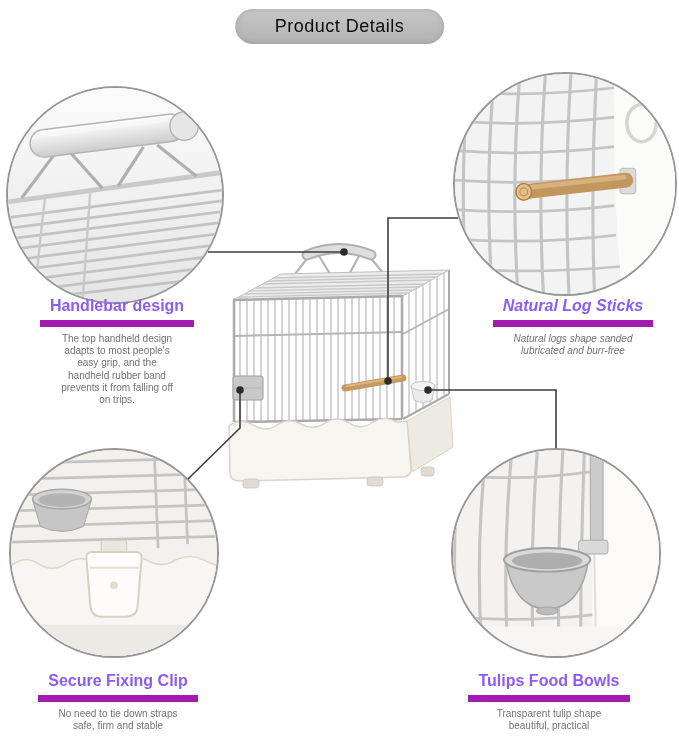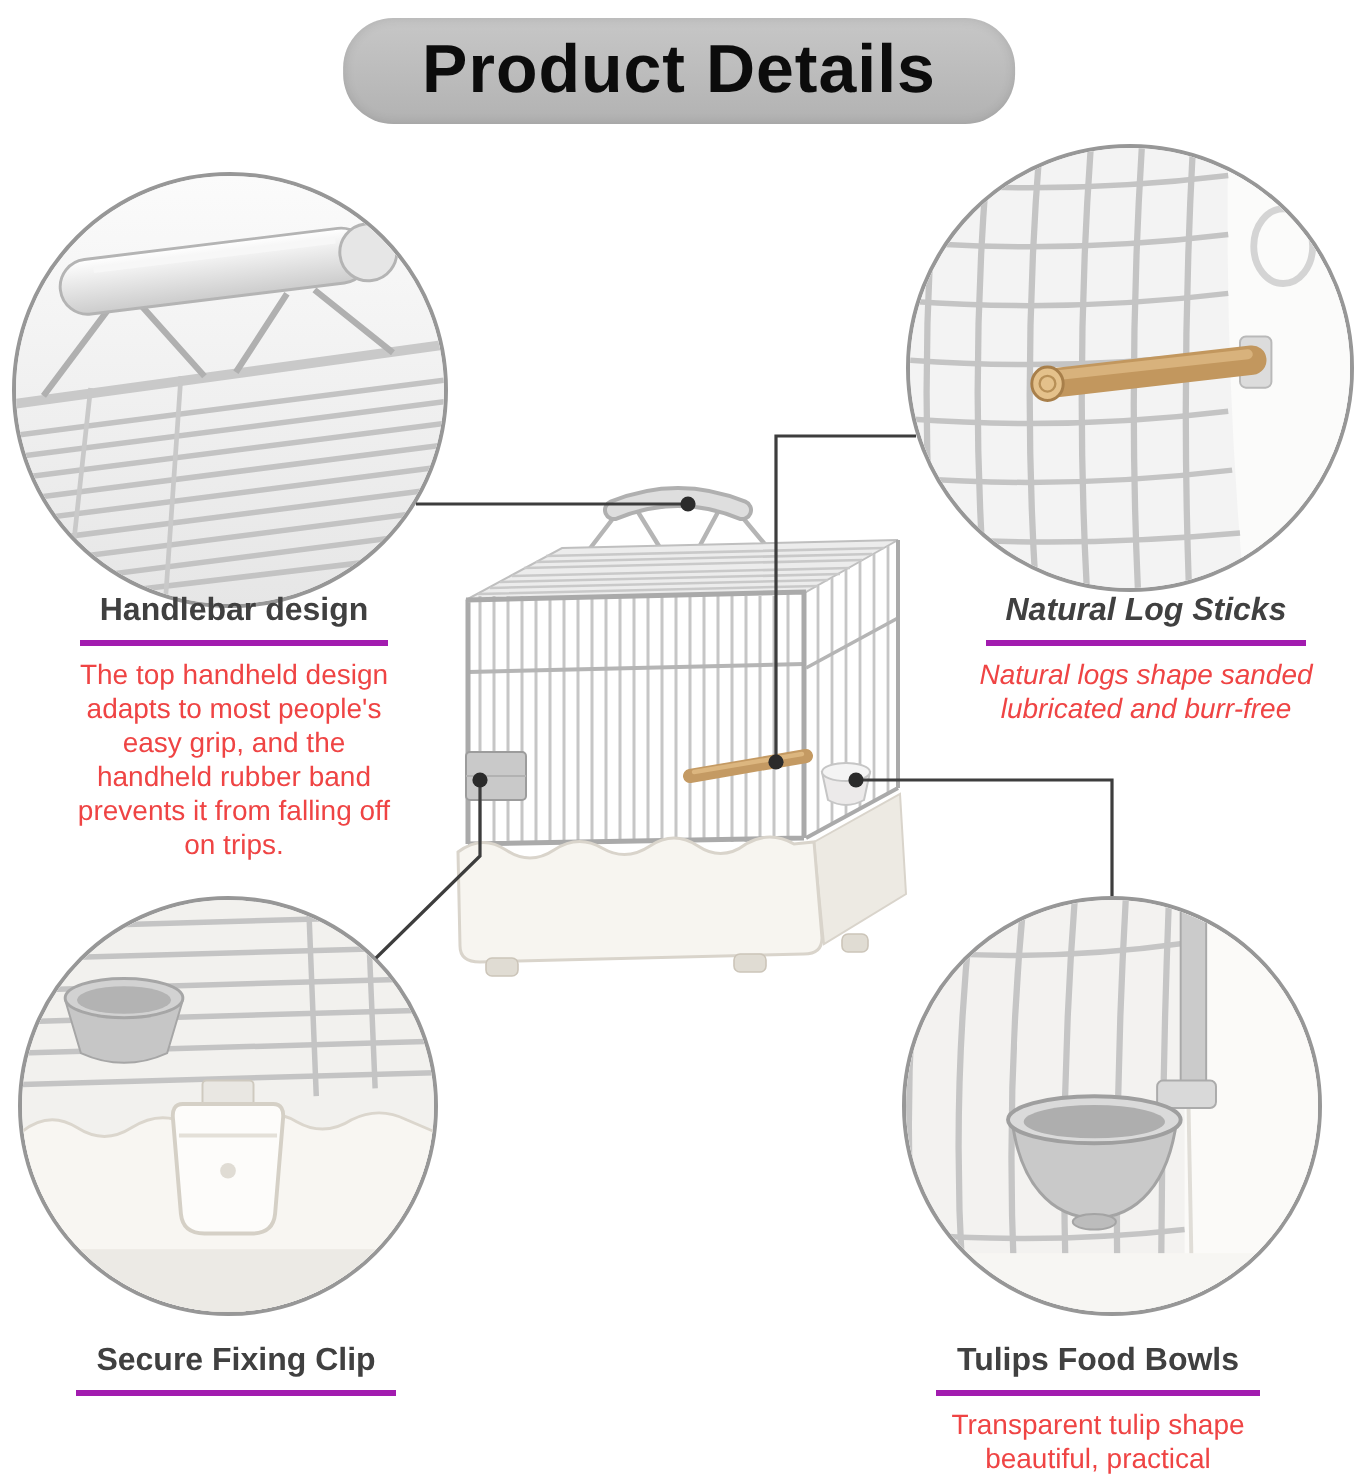"Product Details" .banner span { font-size: 34px -> 18px; font-weight: bold -> normal }
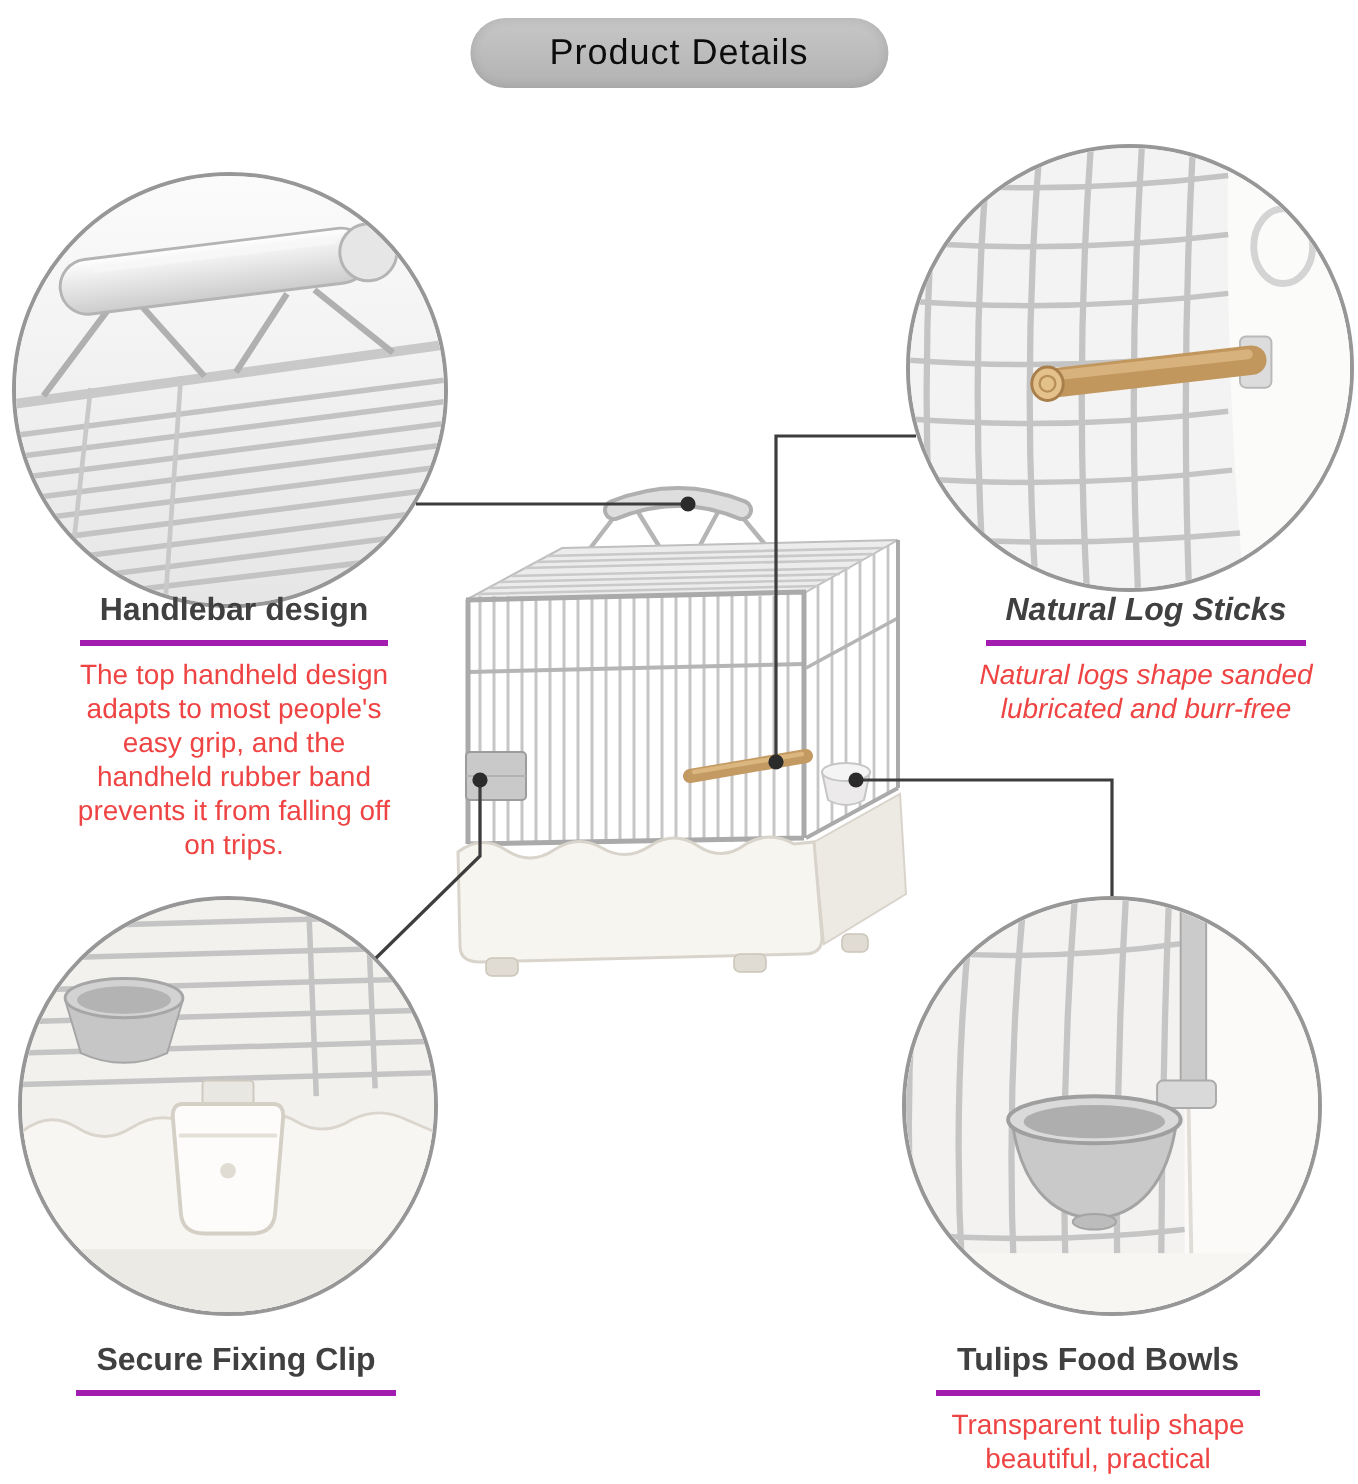"Handlebar design" .callout-text .label { border-bottom: 3px solid #a21caf -> 7px solid #a21caf; color: #404040 -> #8b5cf6 }
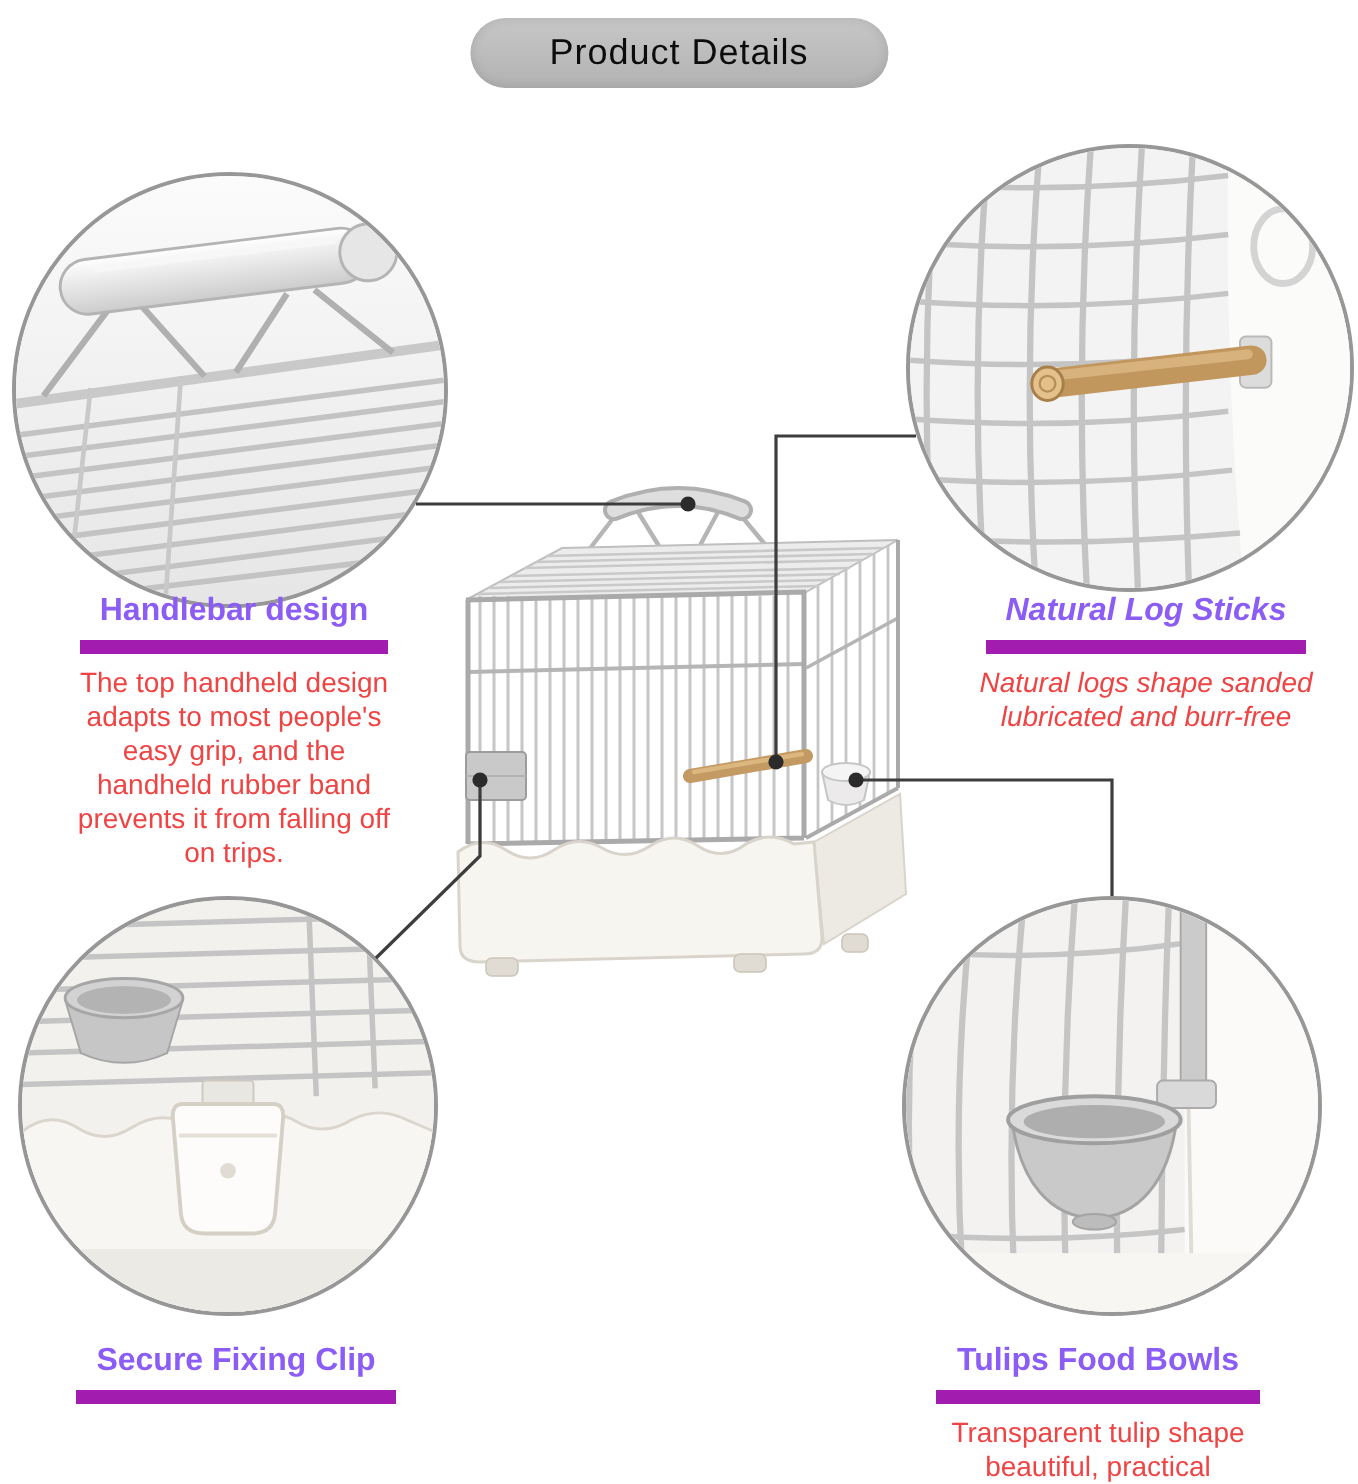"The top handheld design" .callout-text .desc { color: #ef4444 -> #737373; font-size: 14px -> 10px }
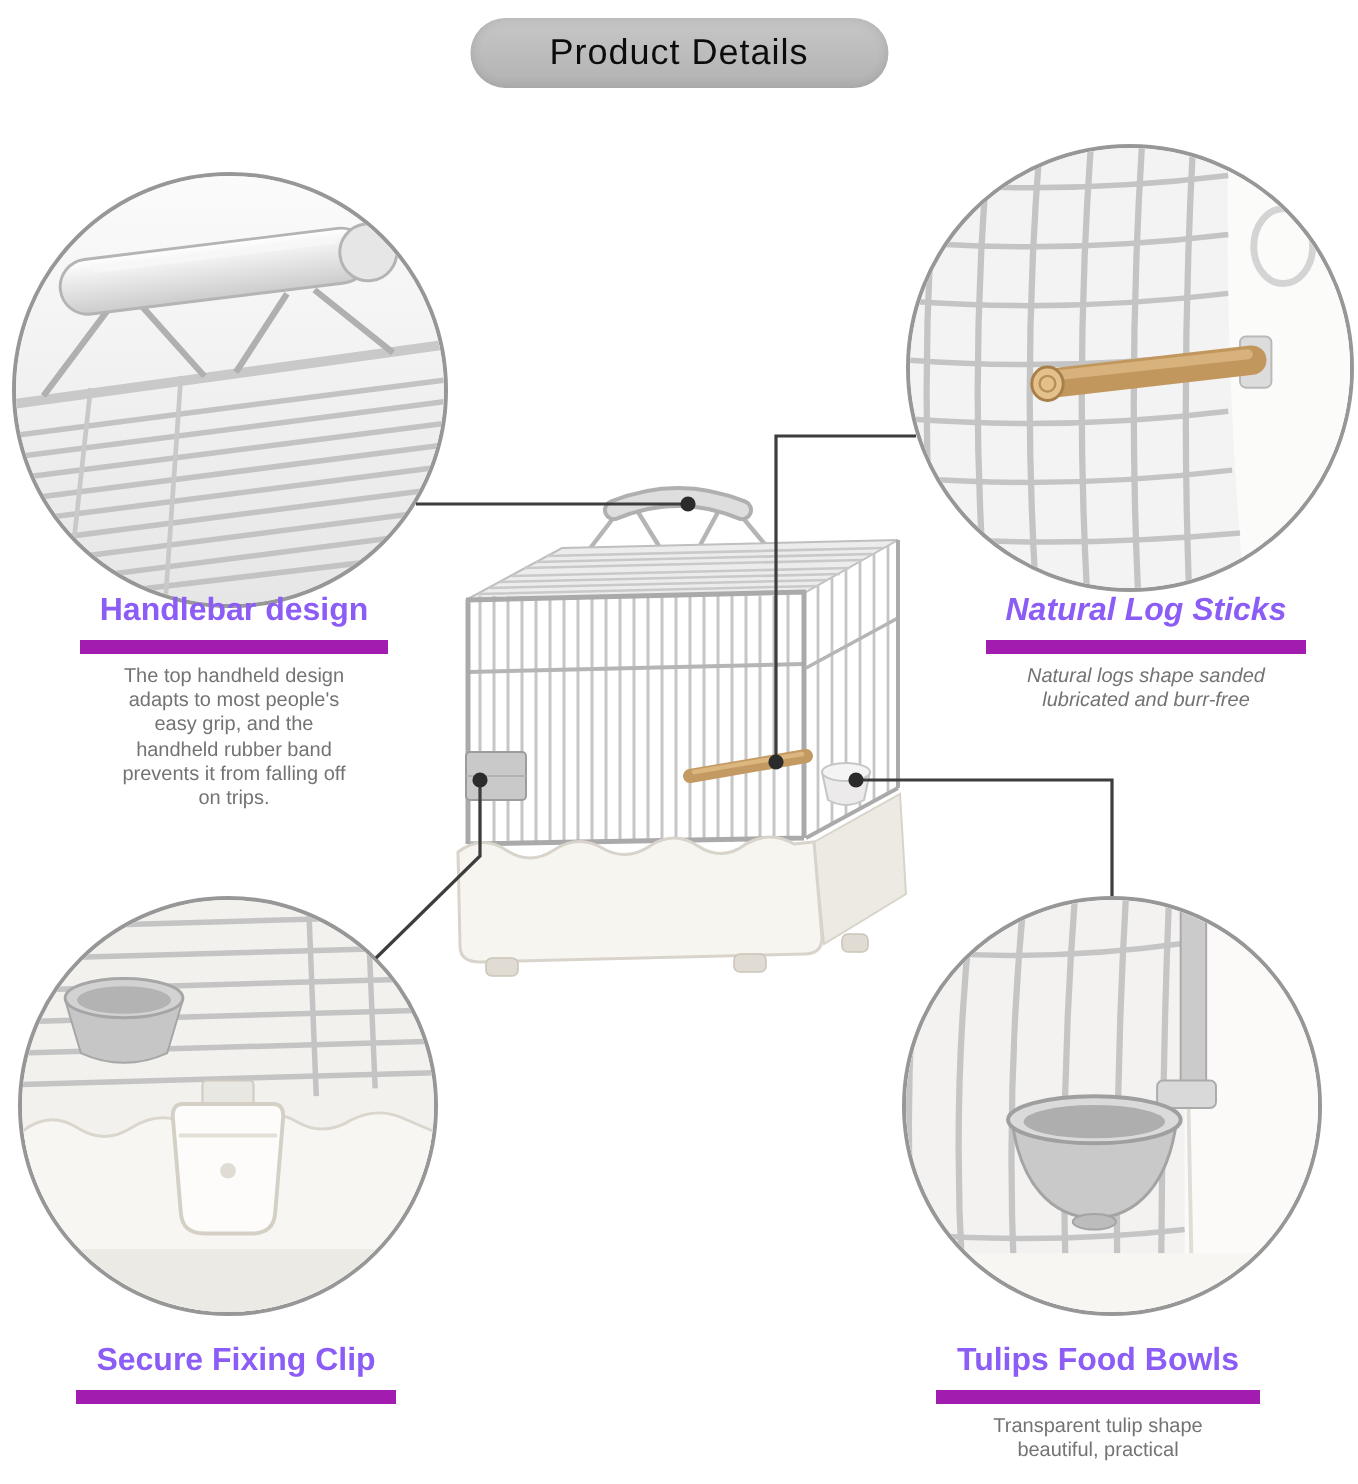"No need to tie down" div.desc { html: none -> <div>No need to tie down straps safe, firm and stable</div> }
